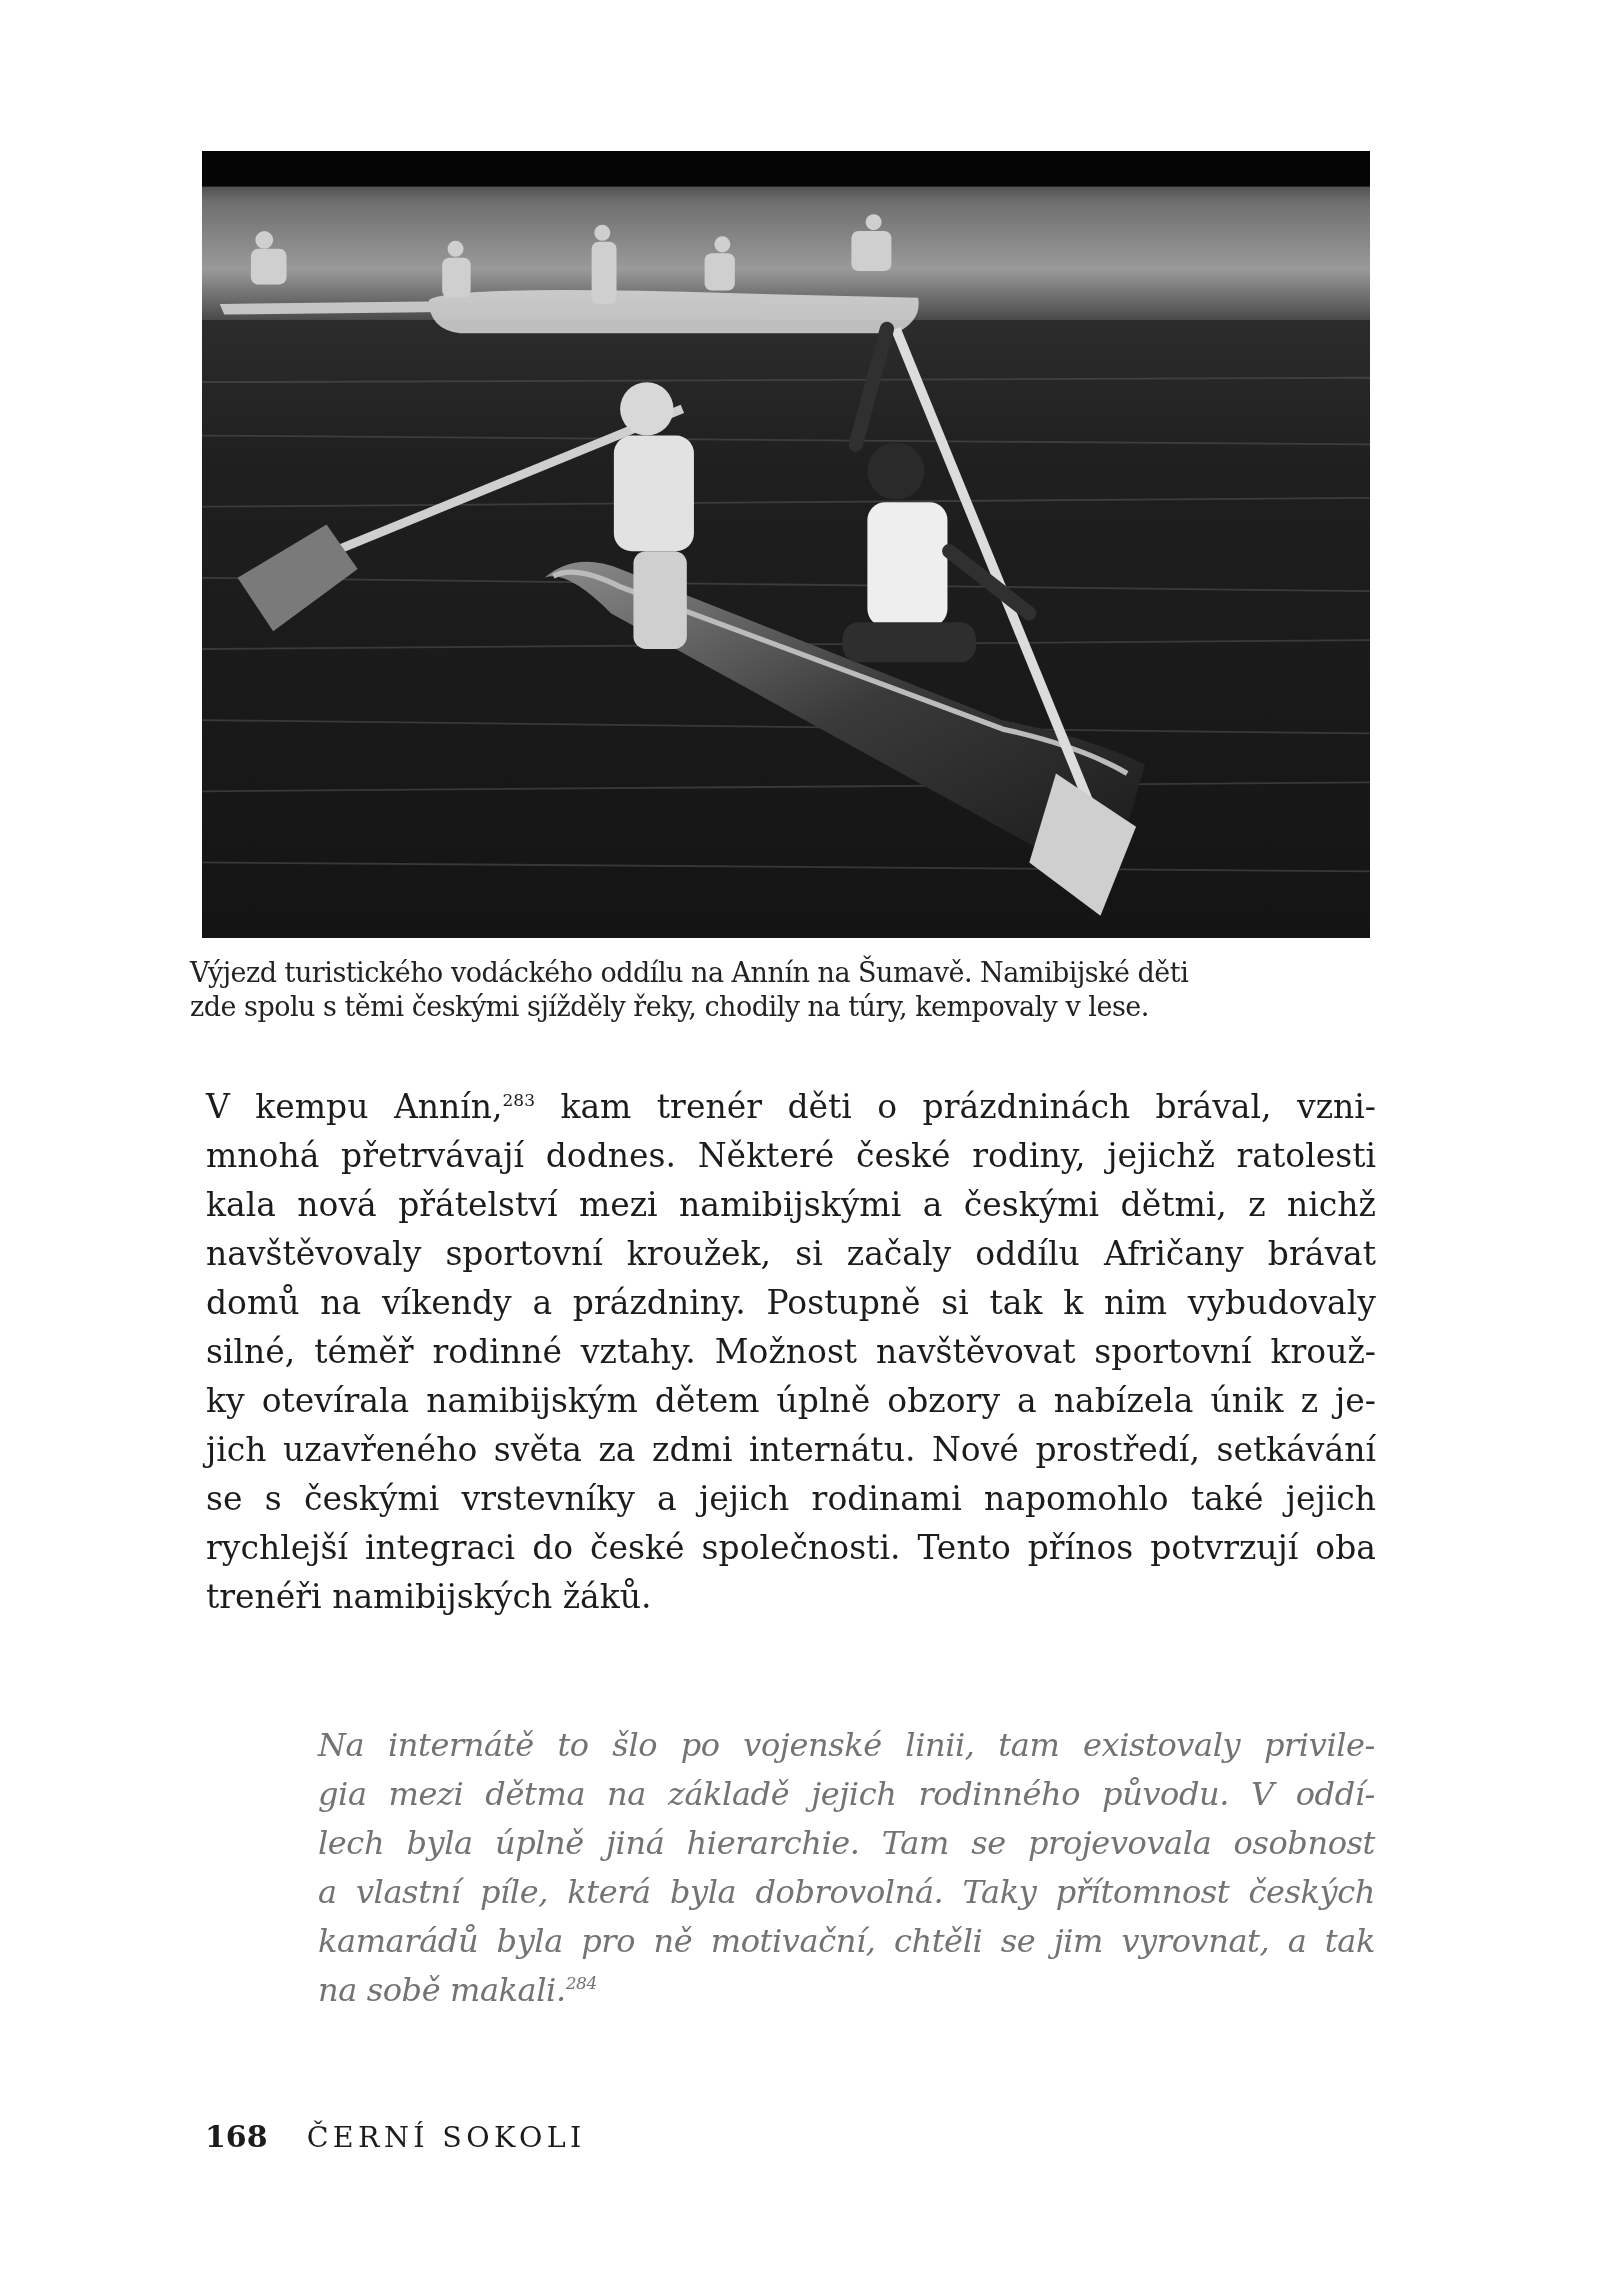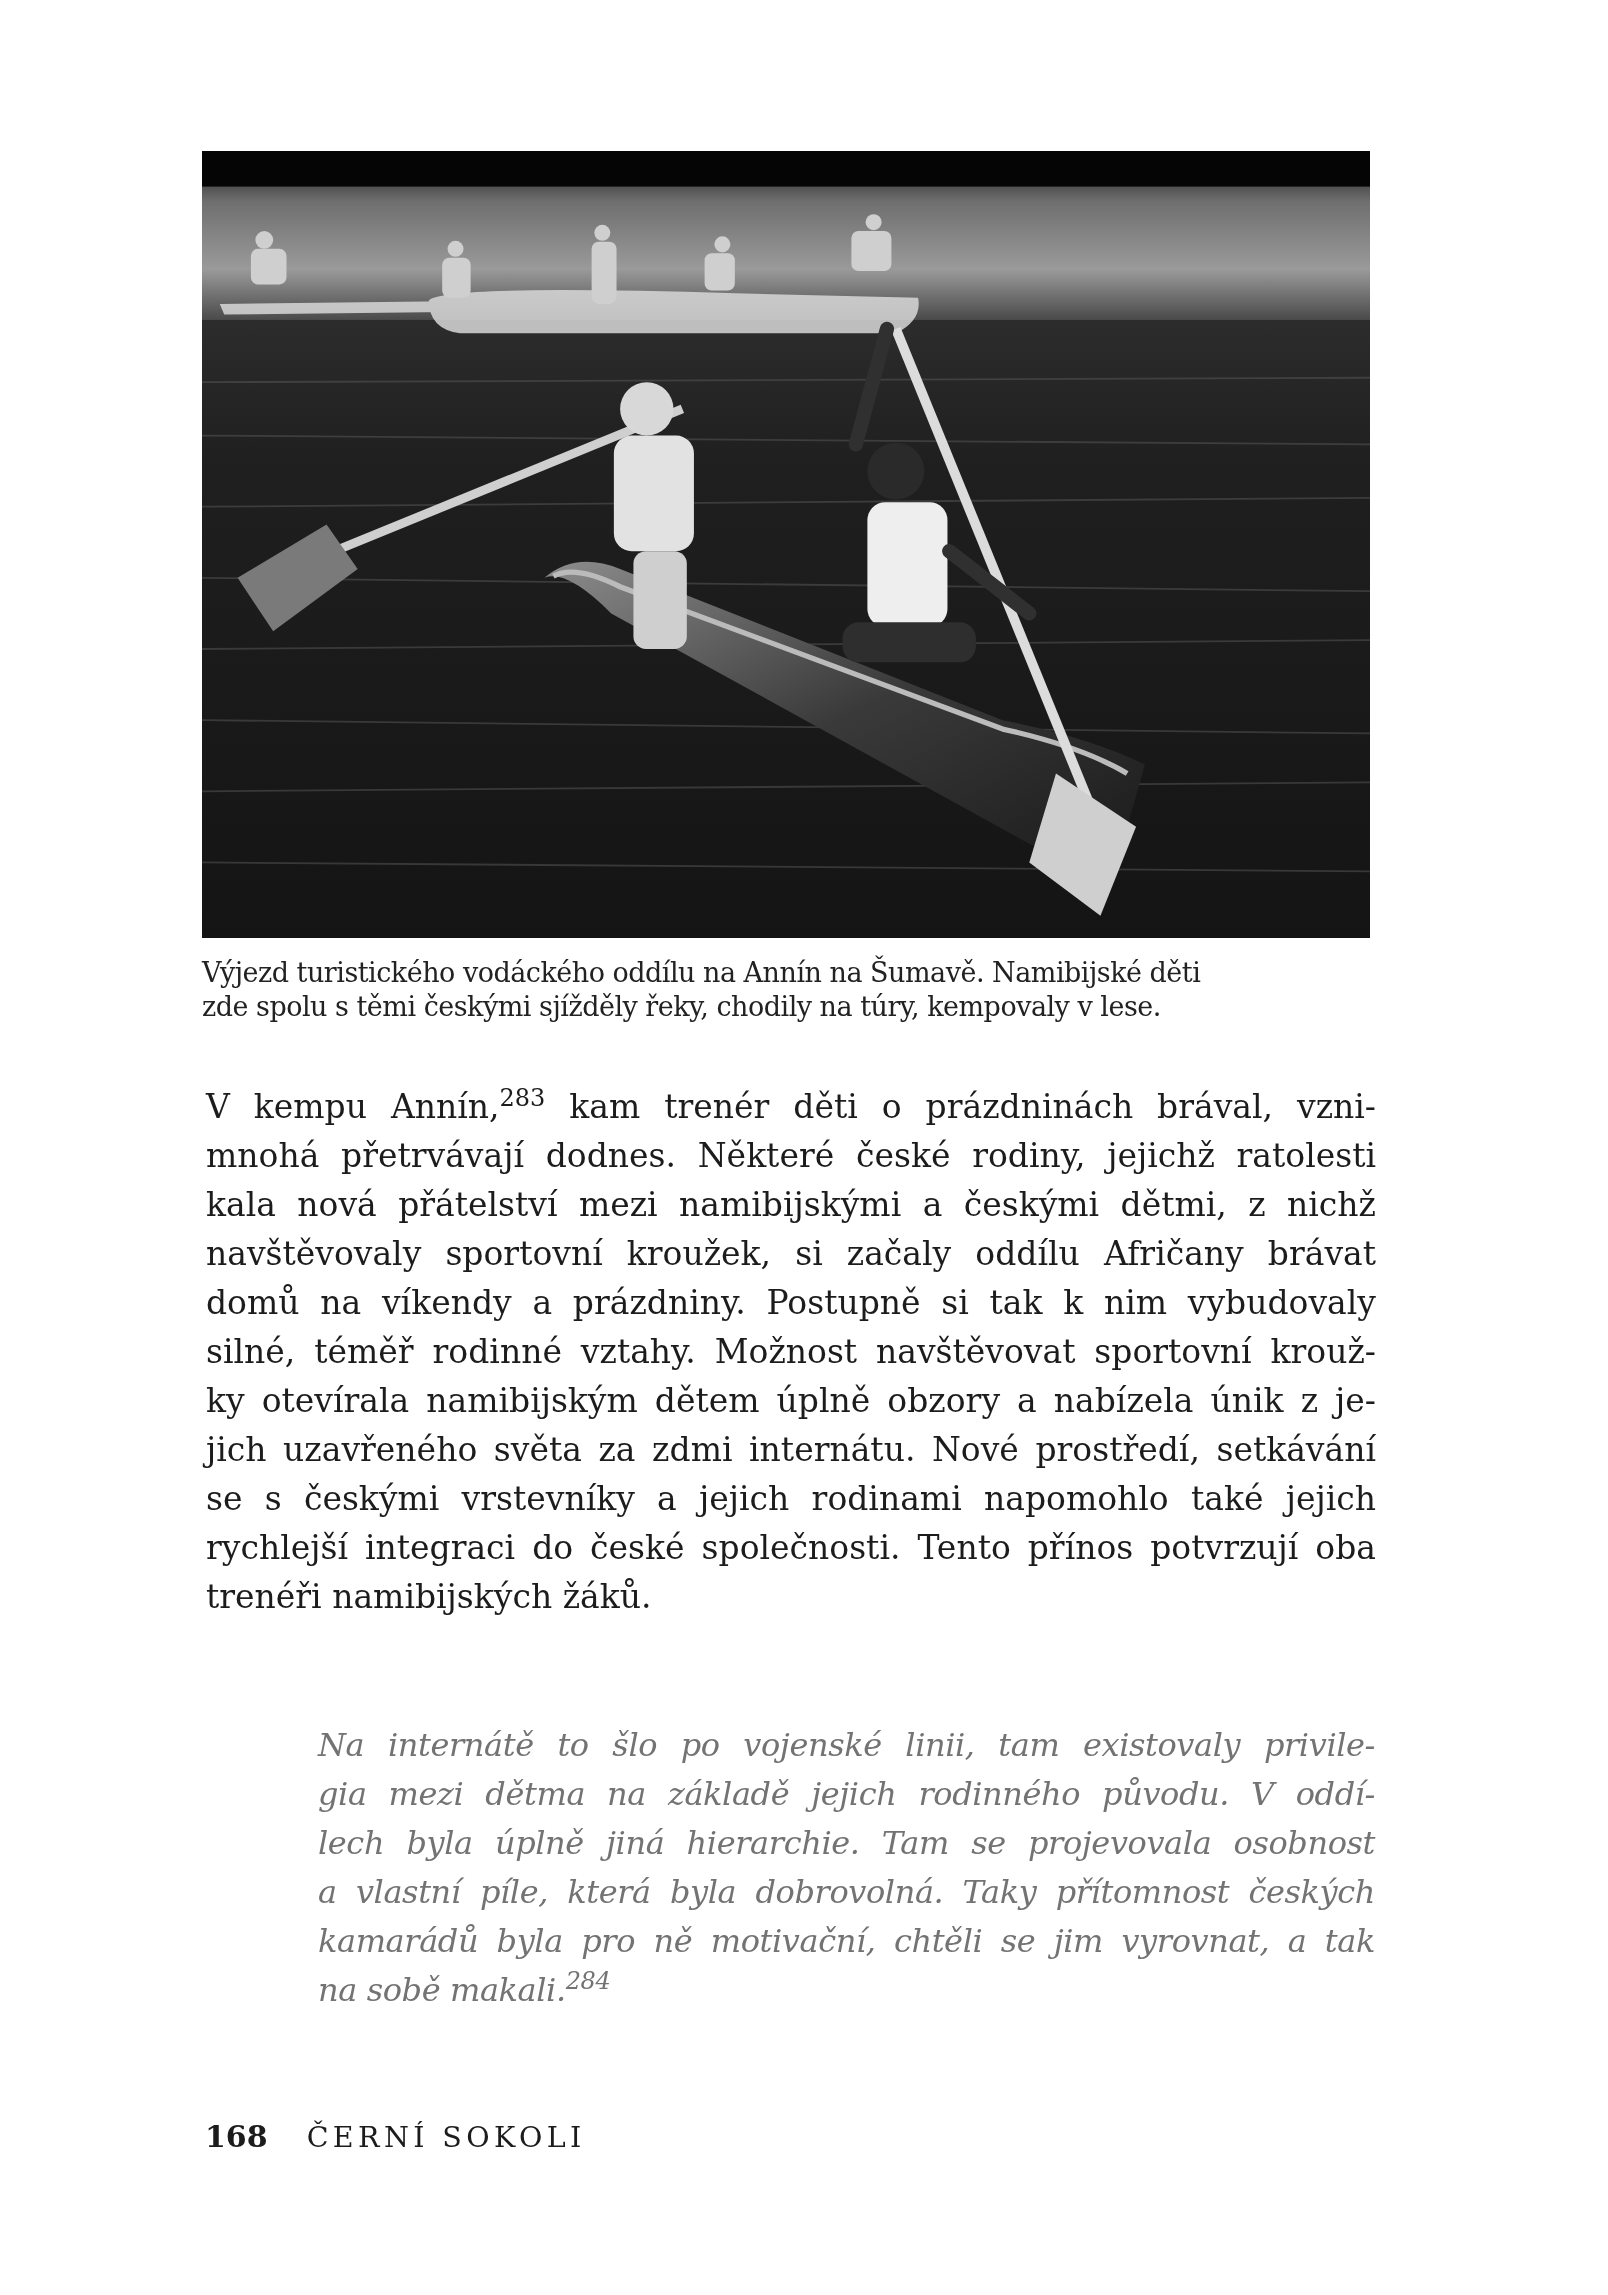"Výjezd turistického vodáckého oddílu na" .caption { left: 202px -> 190px }
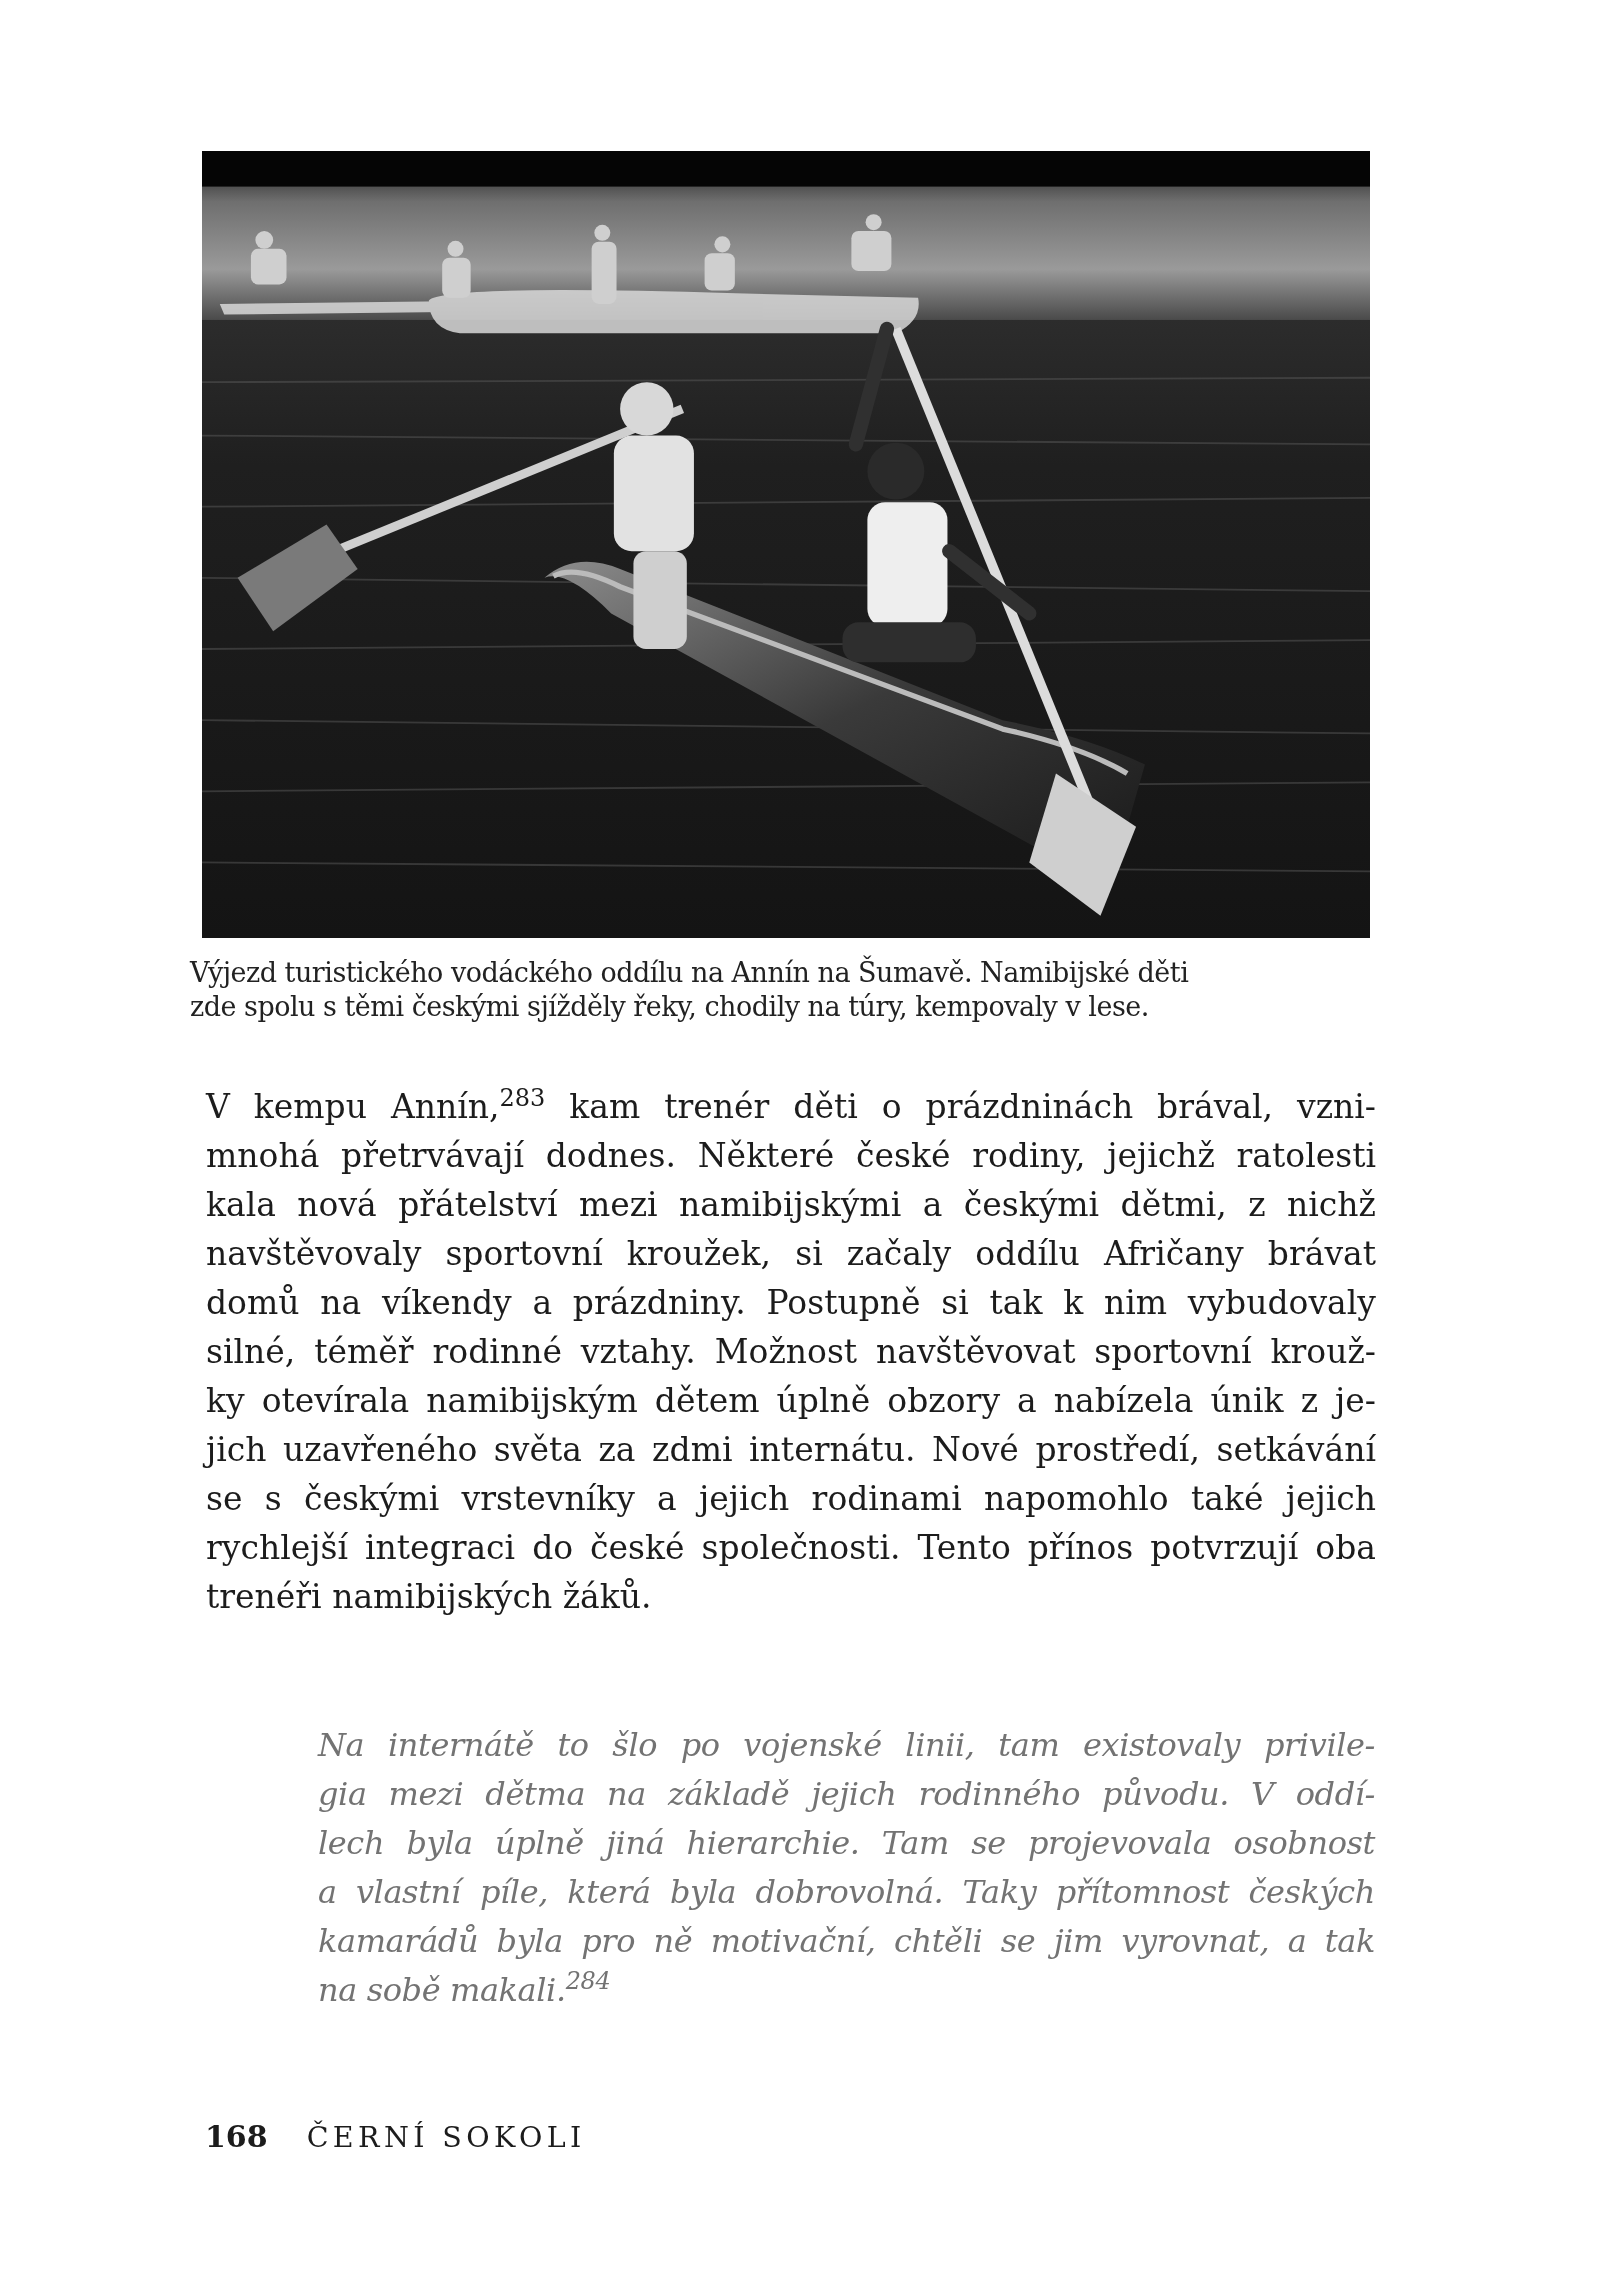"283" sup { font-size: 24px -> 17px }
